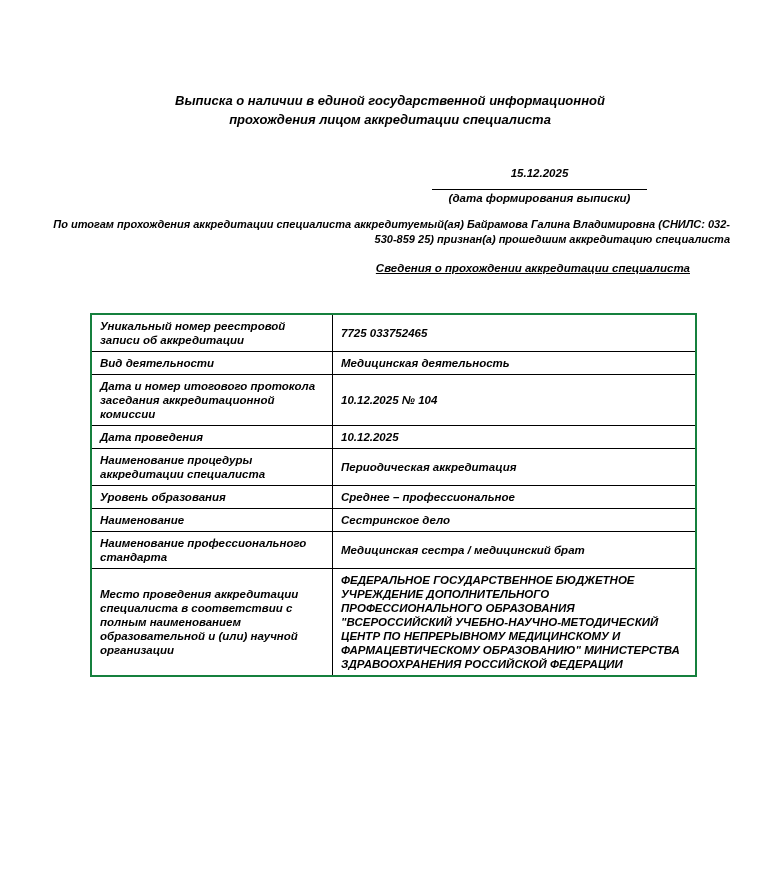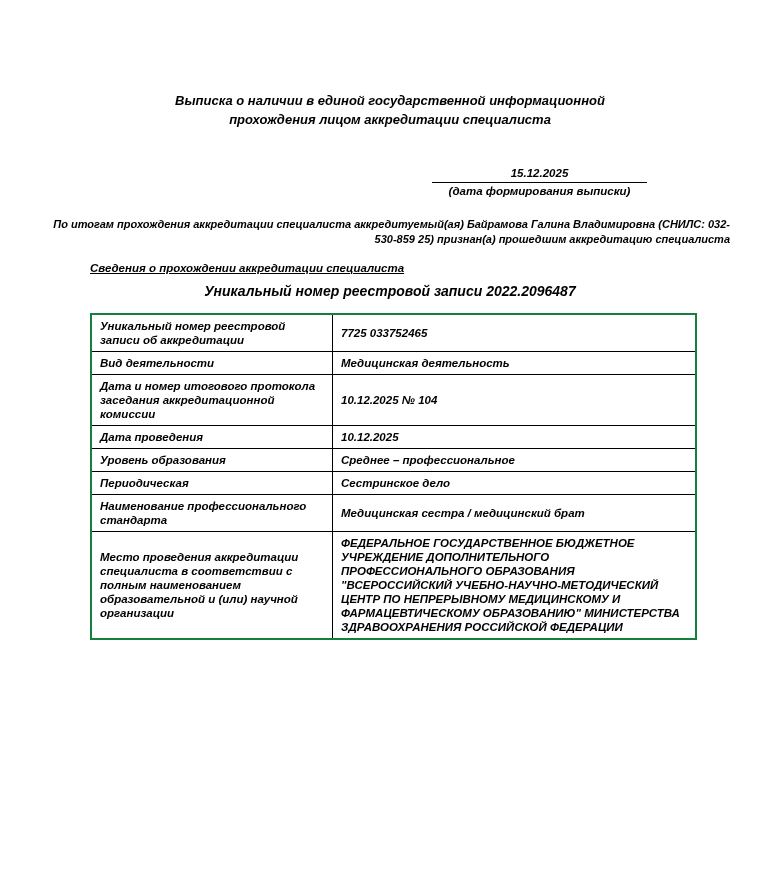"15.12.2025" .date-value { padding-bottom: 3px -> 10px }
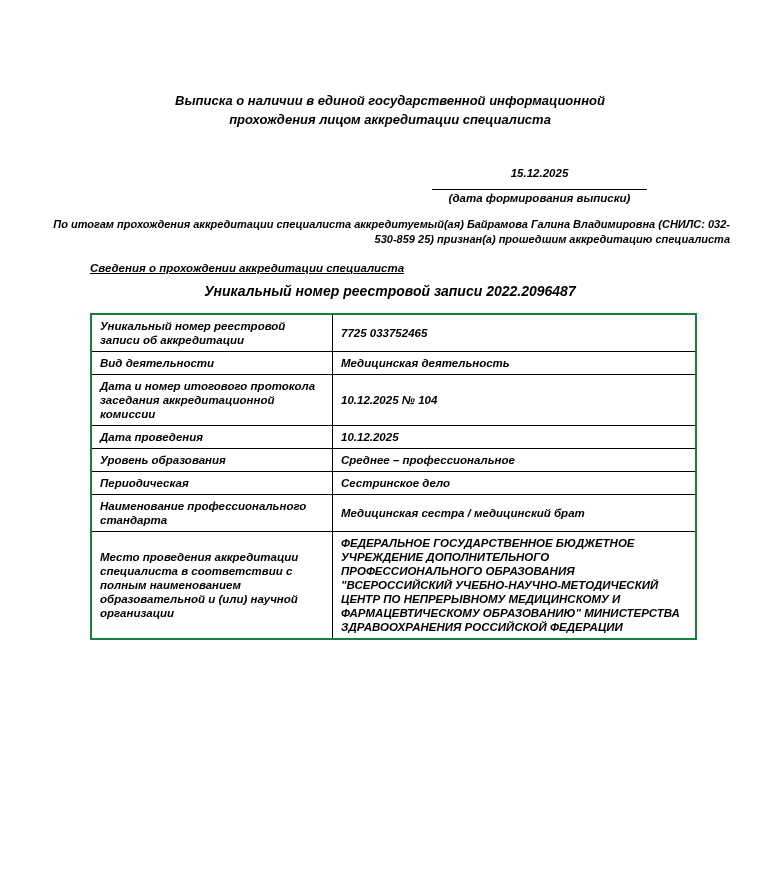"Сведения о прохождении аккредитации" .section-heading { text-align: left -> right }
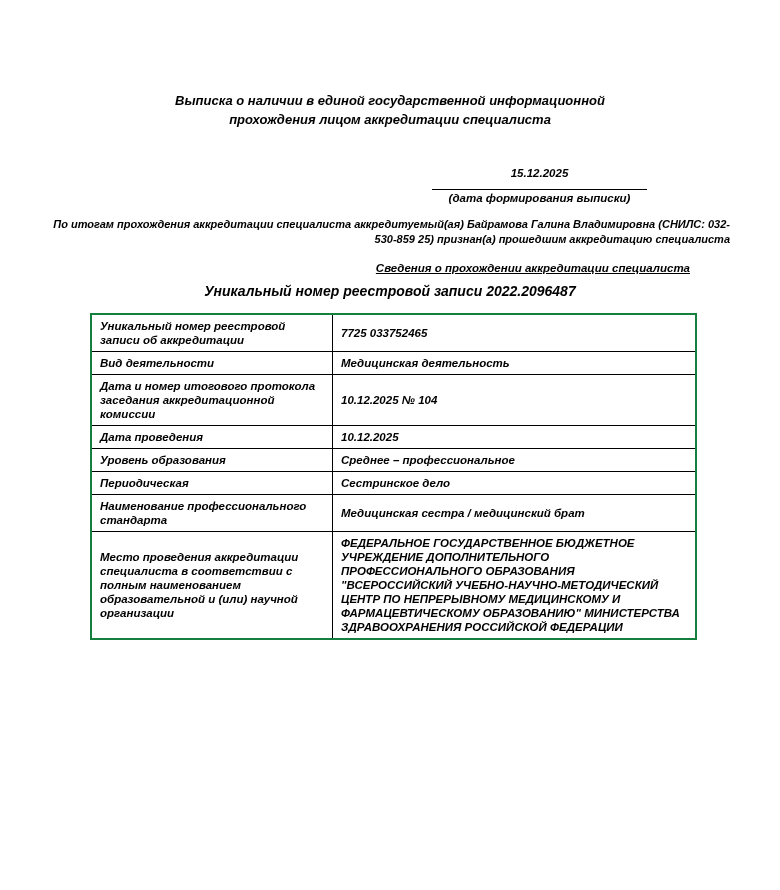"Уникальный номер реестровой записи" div.registry-heading { html: <div>Уникальный номер реестровой записи 2022.2096487</div> -> none }
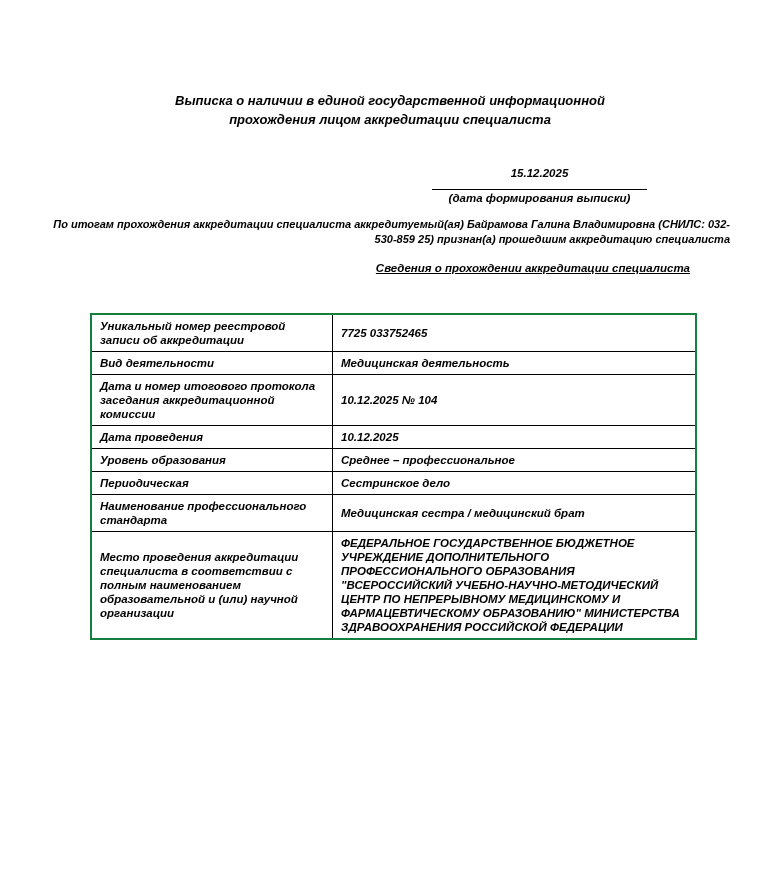"Наименование процедуры аккредитации" tr { html: none -> <tr> <td>Наименование процедуры аккредитации специалиста</td> <td>Периодическая аккредитация</td> </tr> }
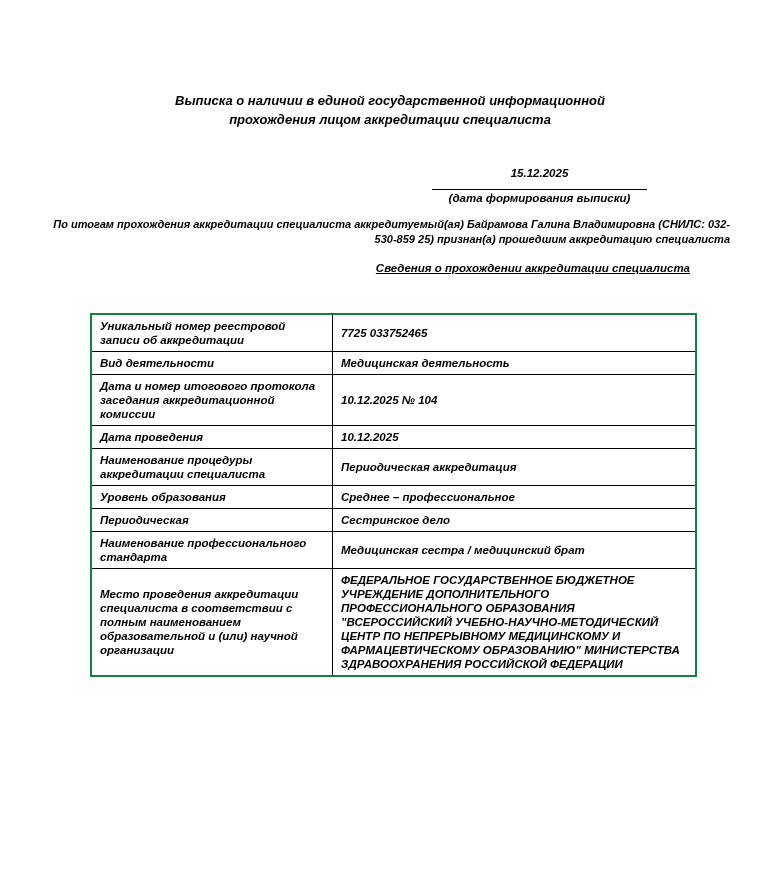"Периодическая" td.label-cell { text: Периодическая -> Наименование }
